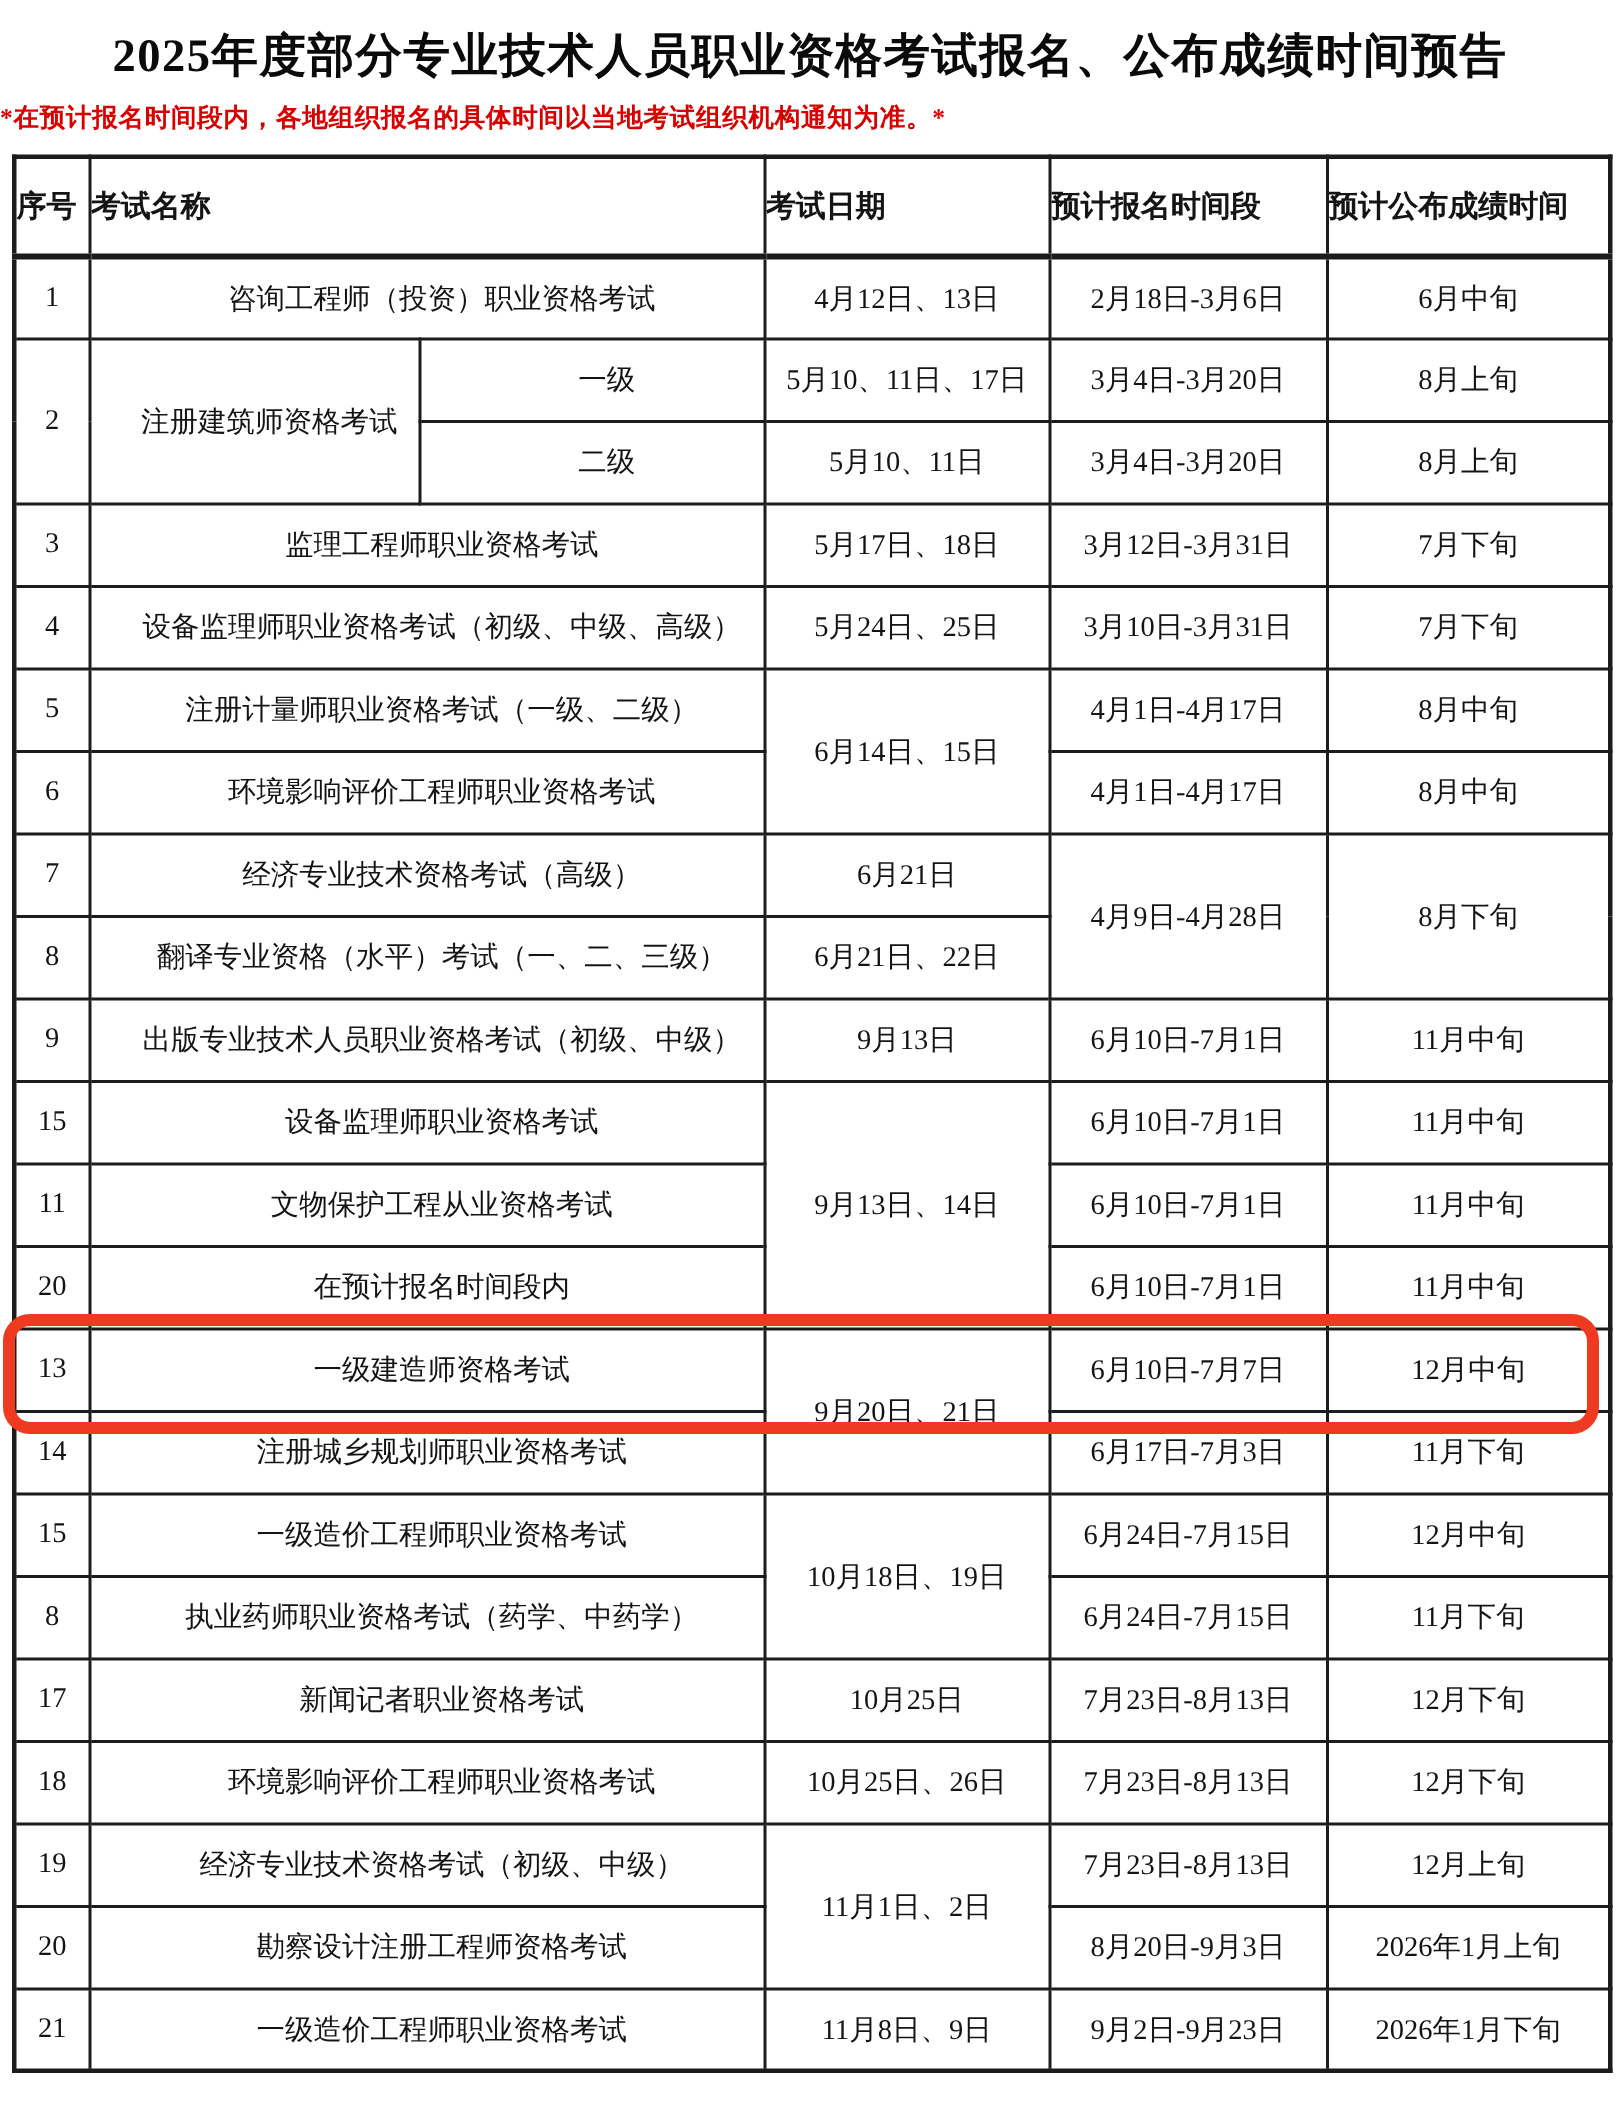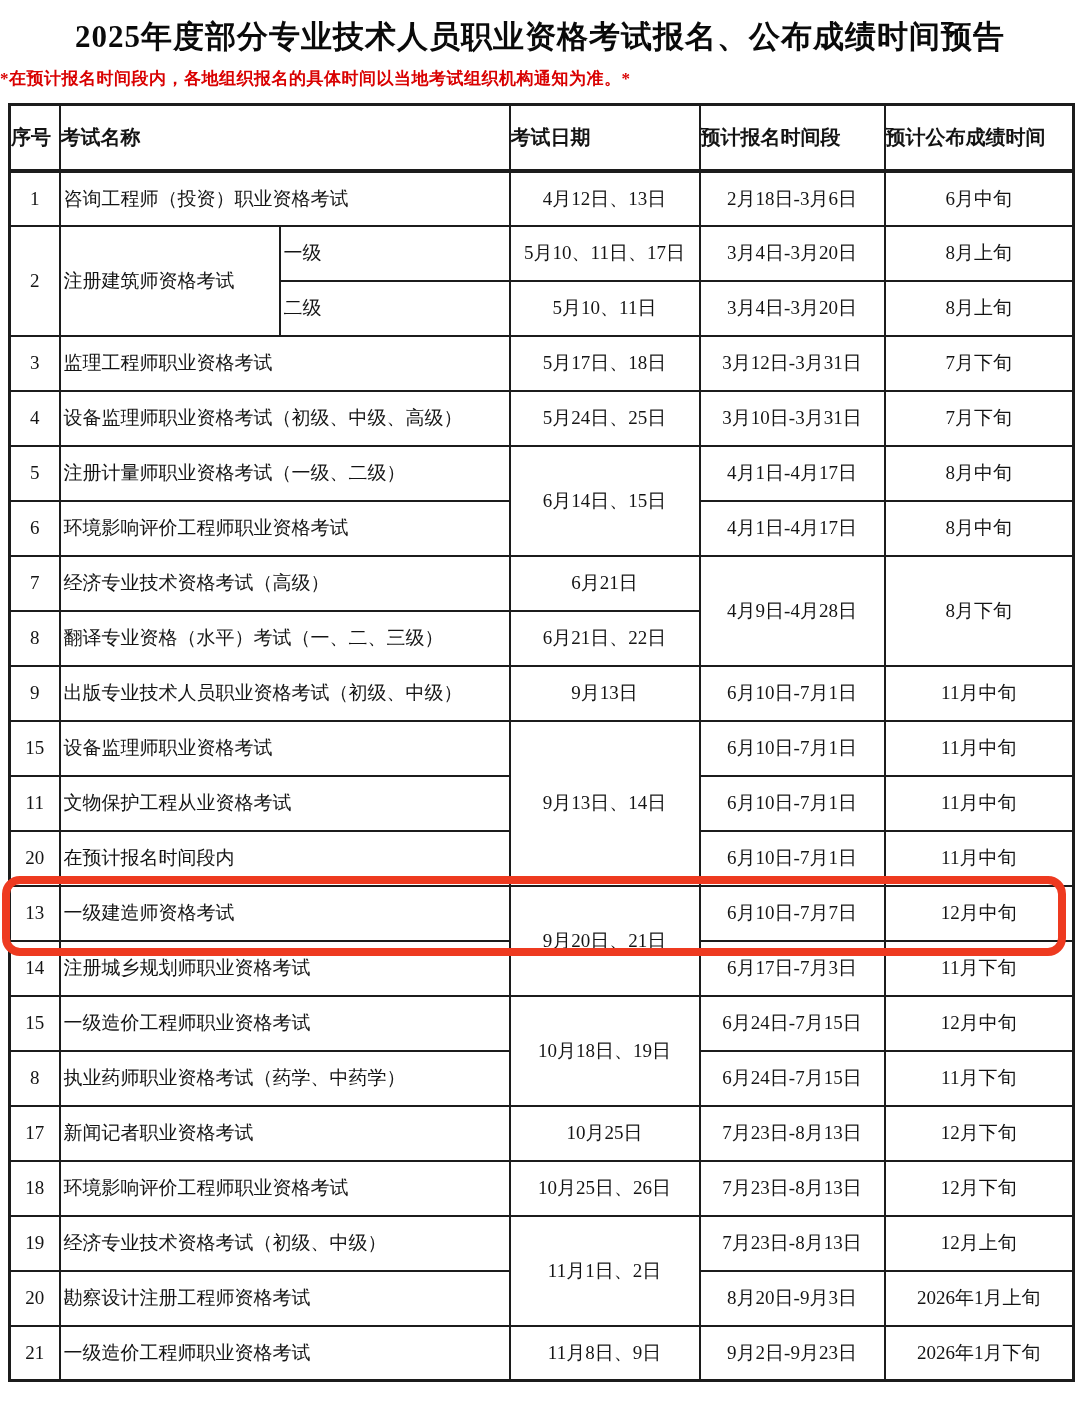"咨询工程师（投资）职业资格考试" td.name { padding-left: 3px -> 20px; text-align: left -> center }
